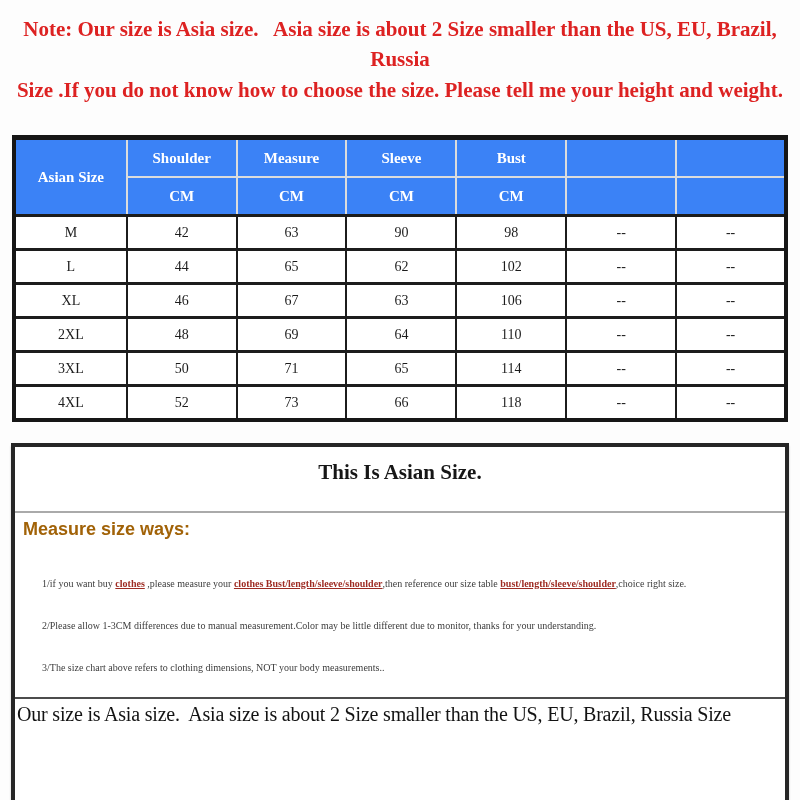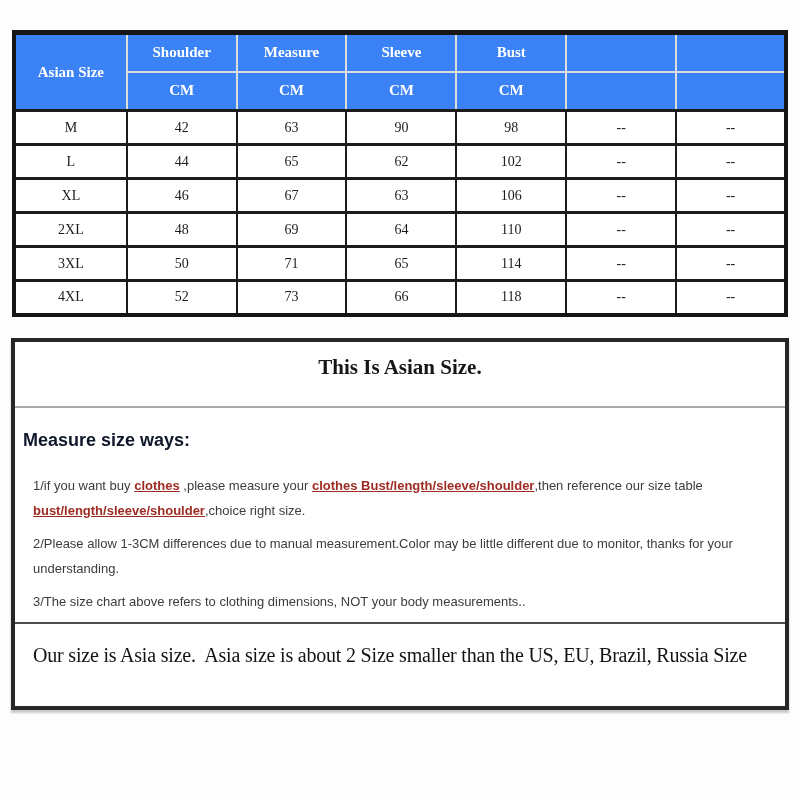"Note: Our size is Asia" p.top-note { html: none -> <p>Note: Our size is Asia size. Asia size is about 2 Size smaller than the US, EU, Brazil, Russia Size .If you do not know how to choose the size. Please tell me your height and weight.</p> }
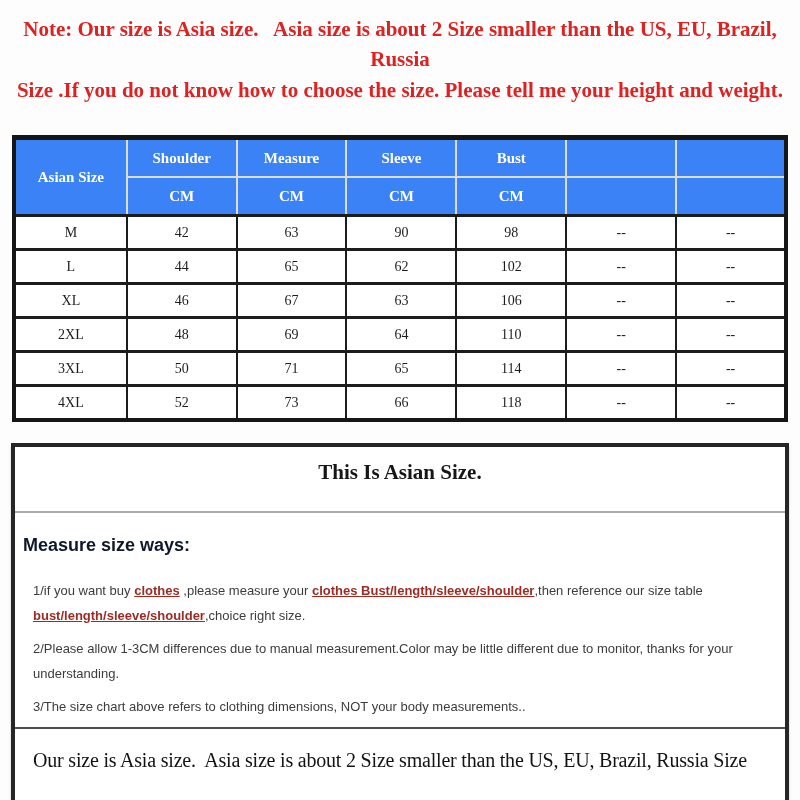"Measure size ways:" .measure-heading { color: #0f172a -> #a16207; padding: 22px 8px 0 -> 6px 8px 0 }
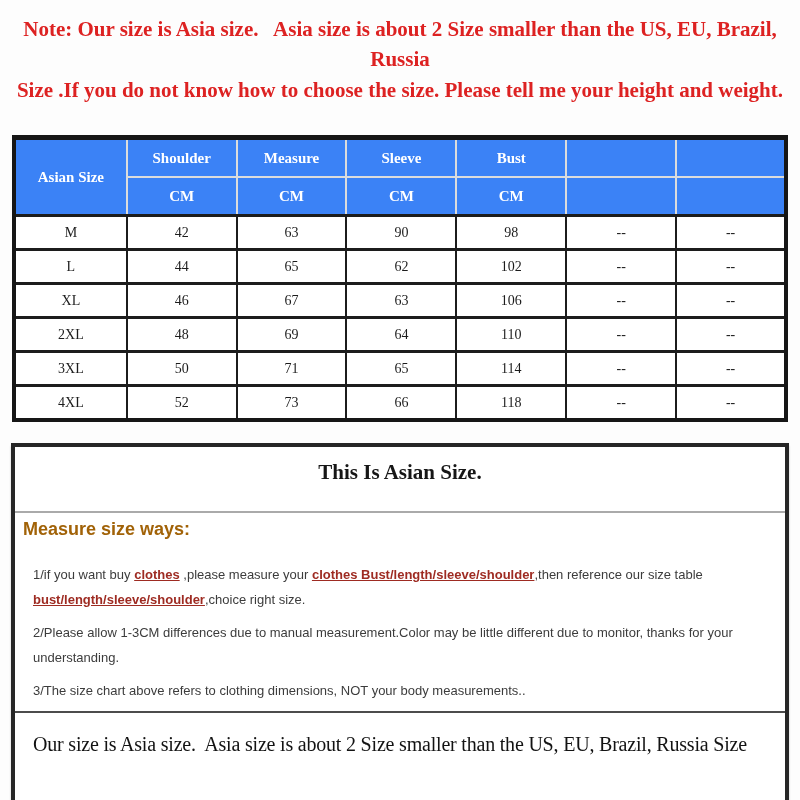"1/if you want buy clothes" .instructions p { font-family: Liberation Sans, sans-serif -> Liberation Serif, serif; font-size: 13px -> 10px; margin: 8px -> 17px }
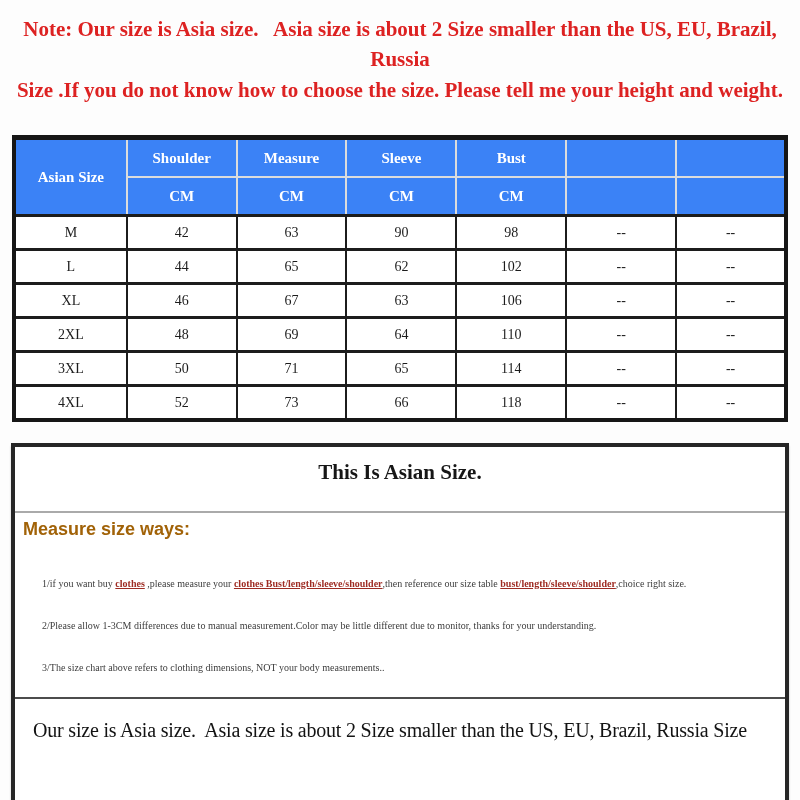"Our size is Asia size." .bottom-note { margin: 16px -> 0 }
